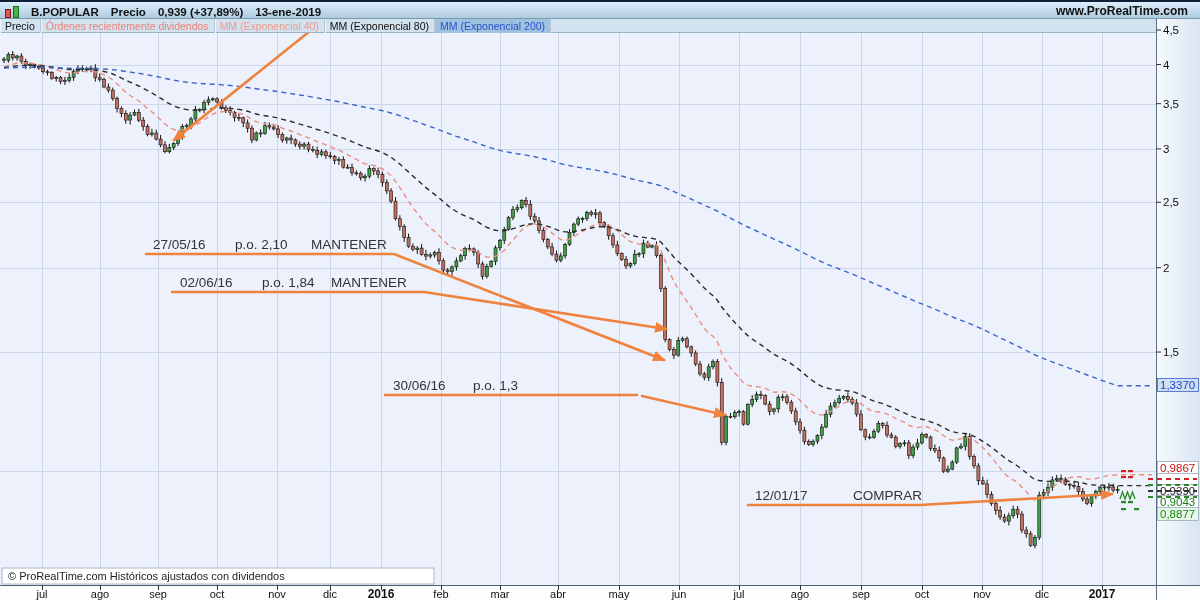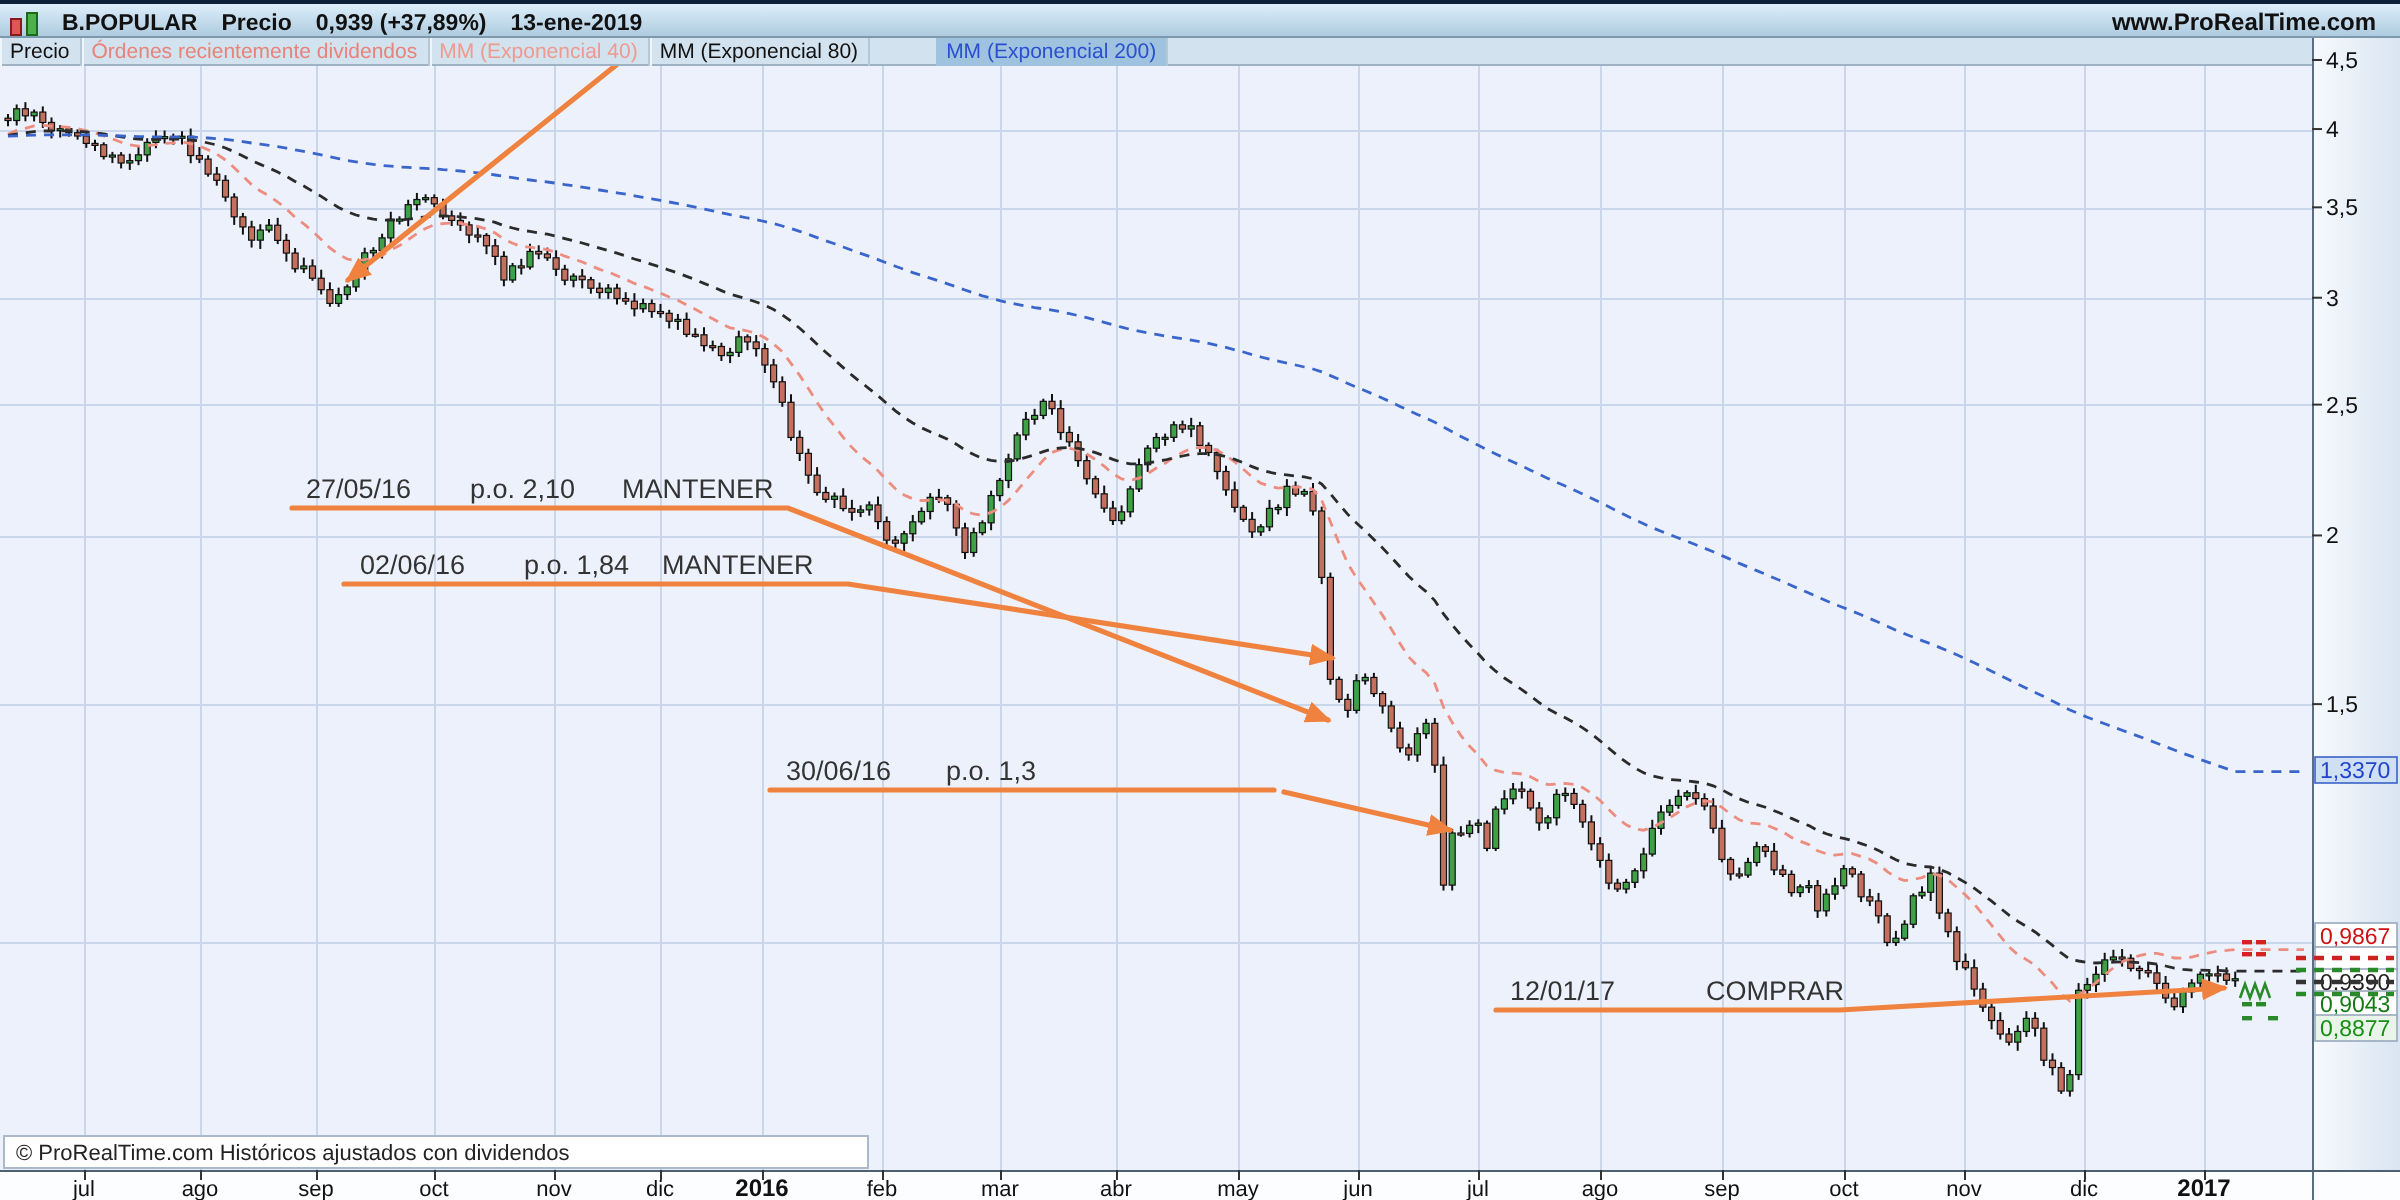"MM (Exponencial 200)" span.leg-item { margin-left: 33px -> none }
